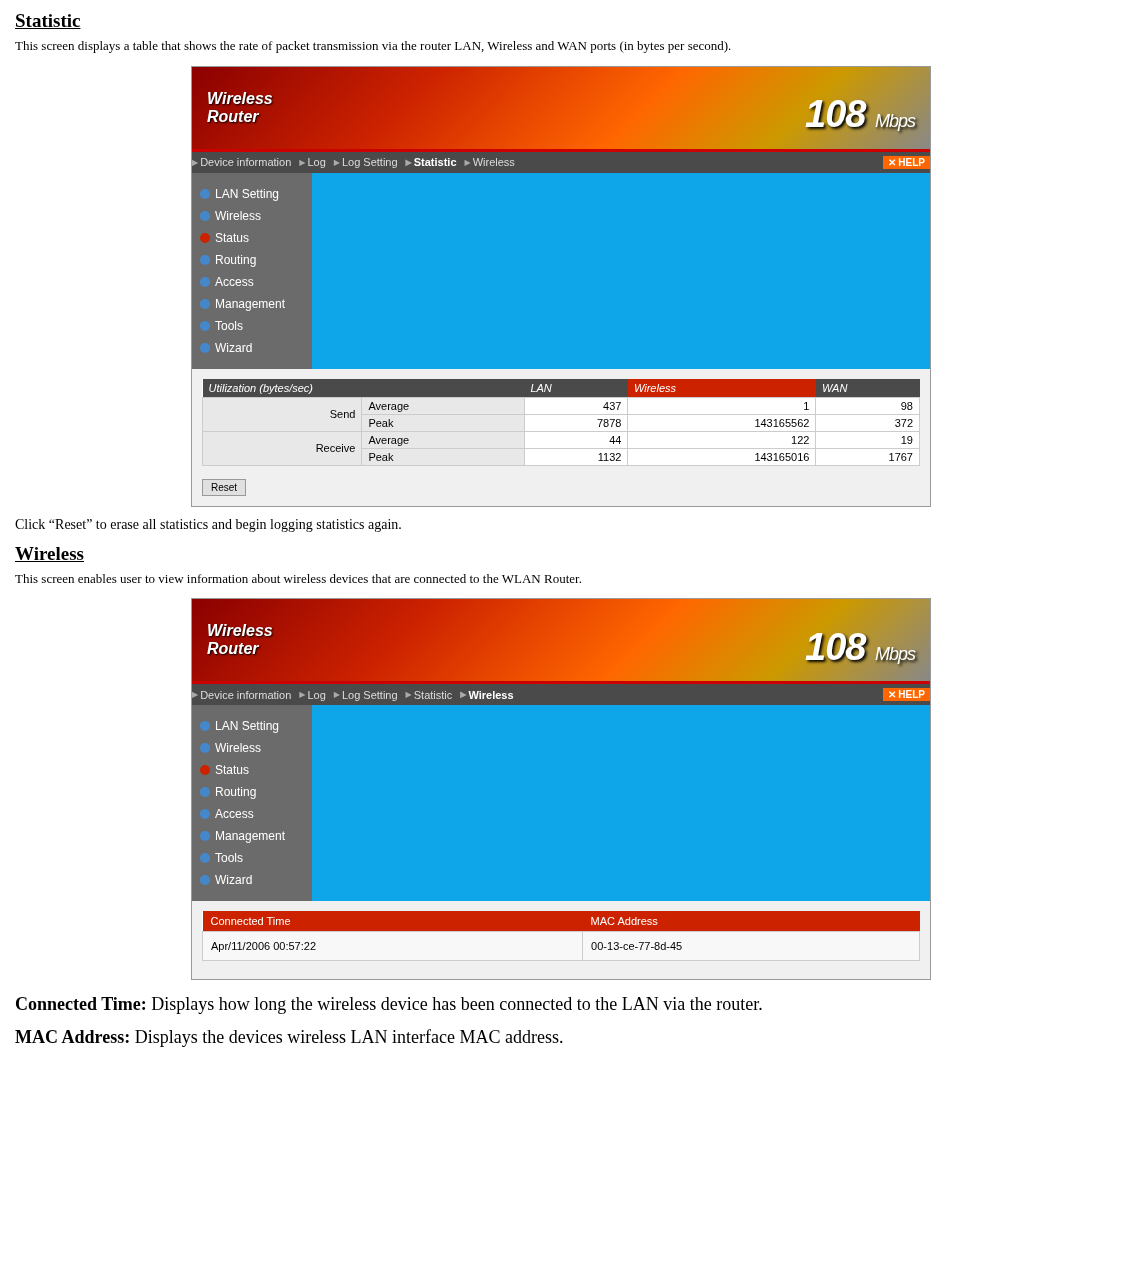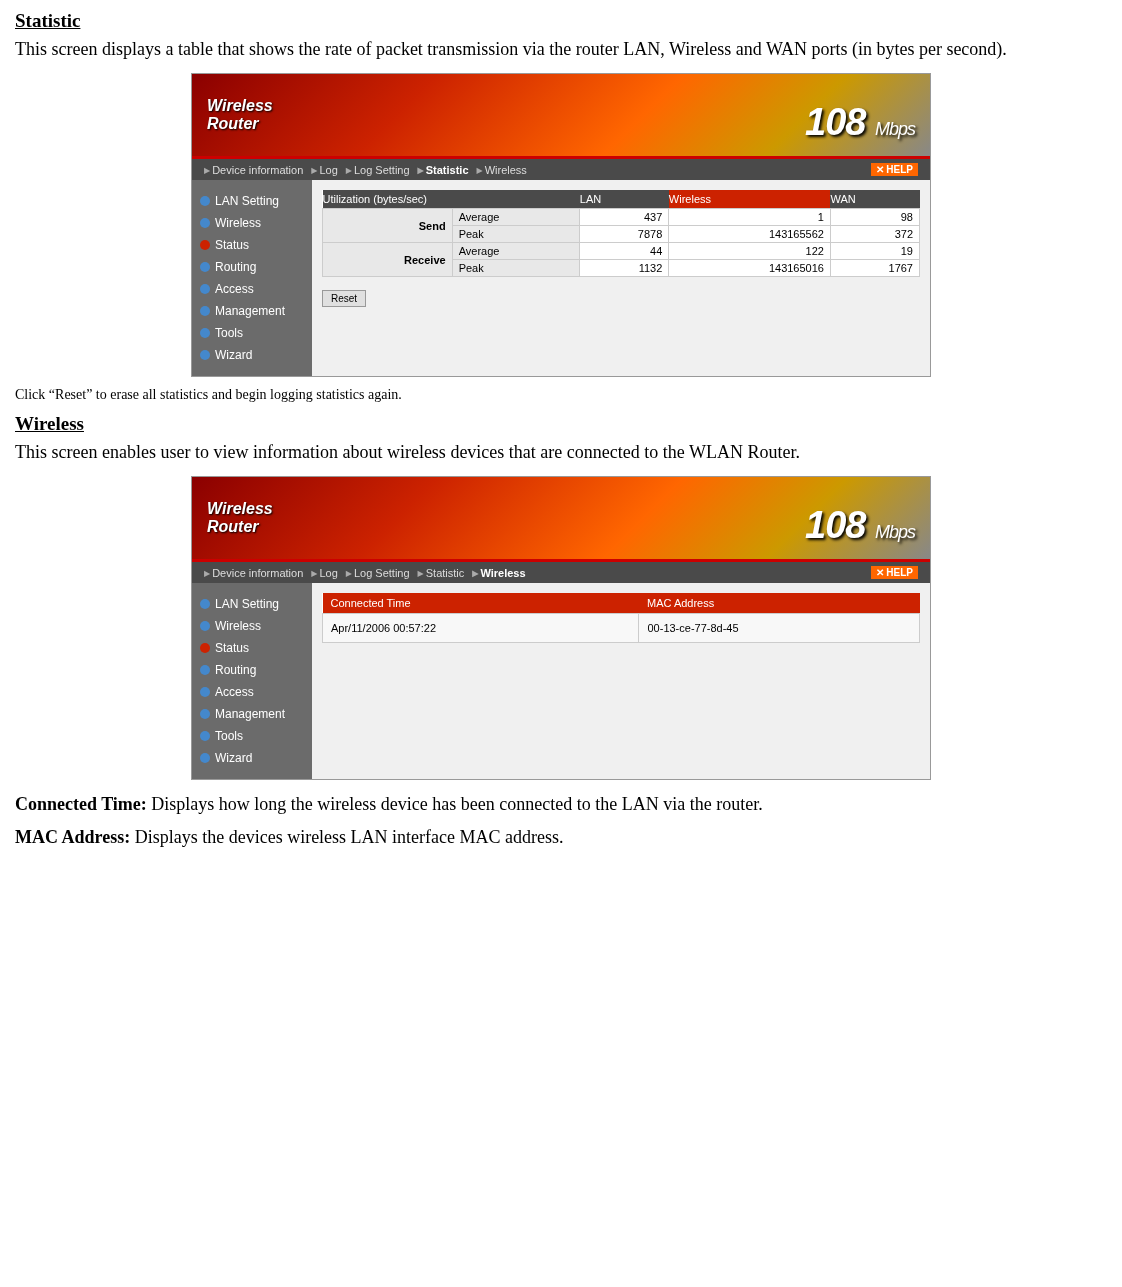"This screen displays a table" p.section-desc { font-size: 18px -> 13px }
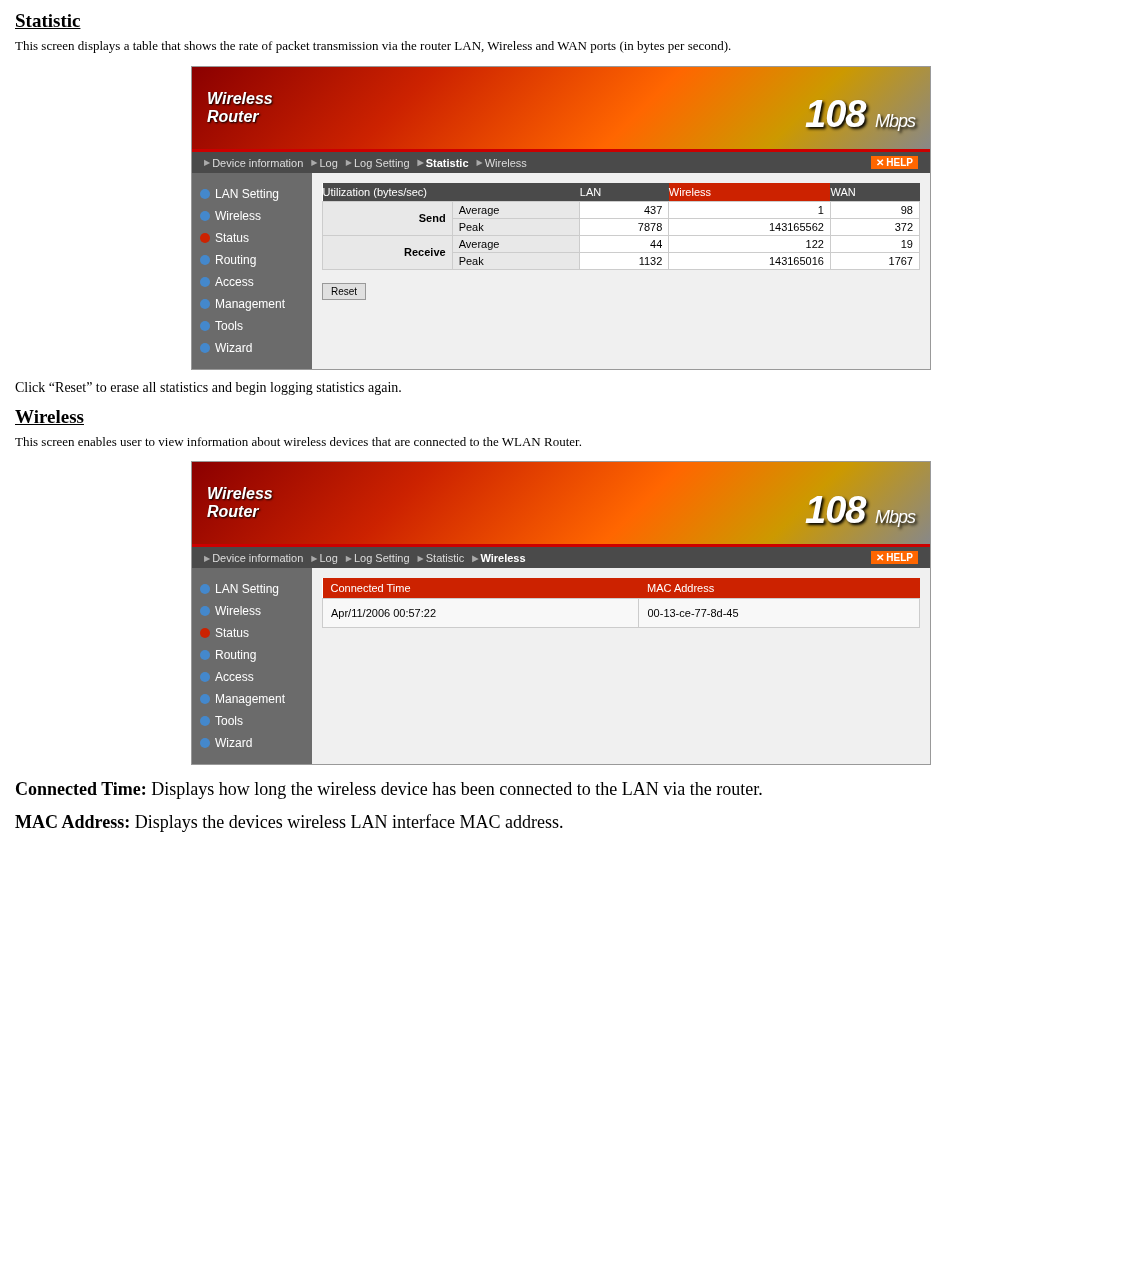"Device information" .router-nav { align-items: flex-end -> center; padding: 4px 12px -> 4px 0 }
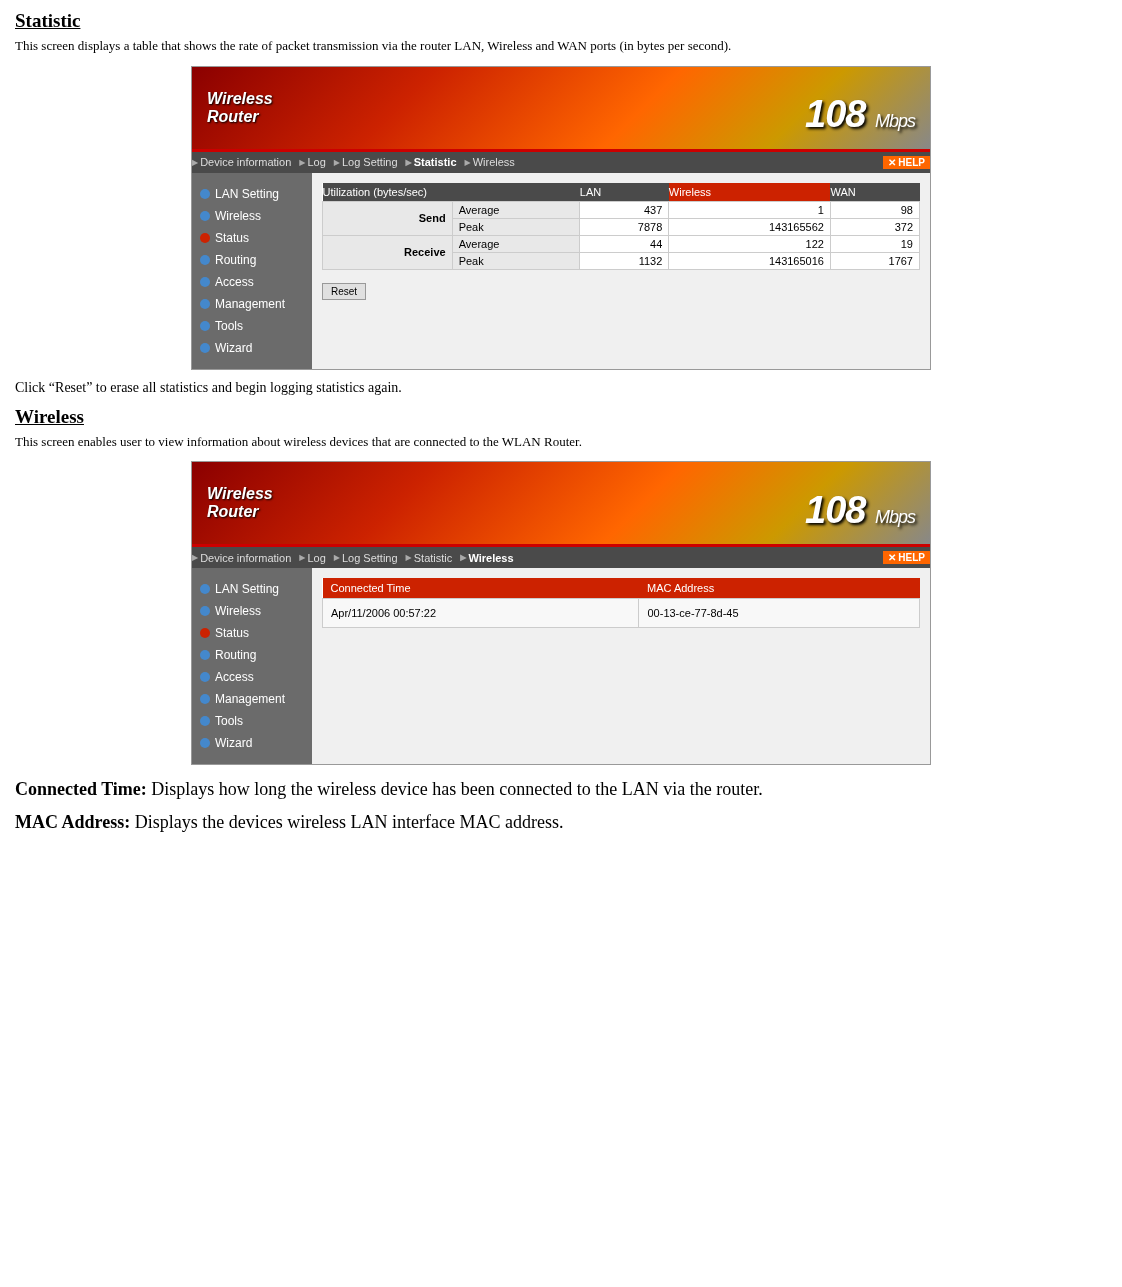"LAN Setting" .router-body { flex-direction: none -> column }
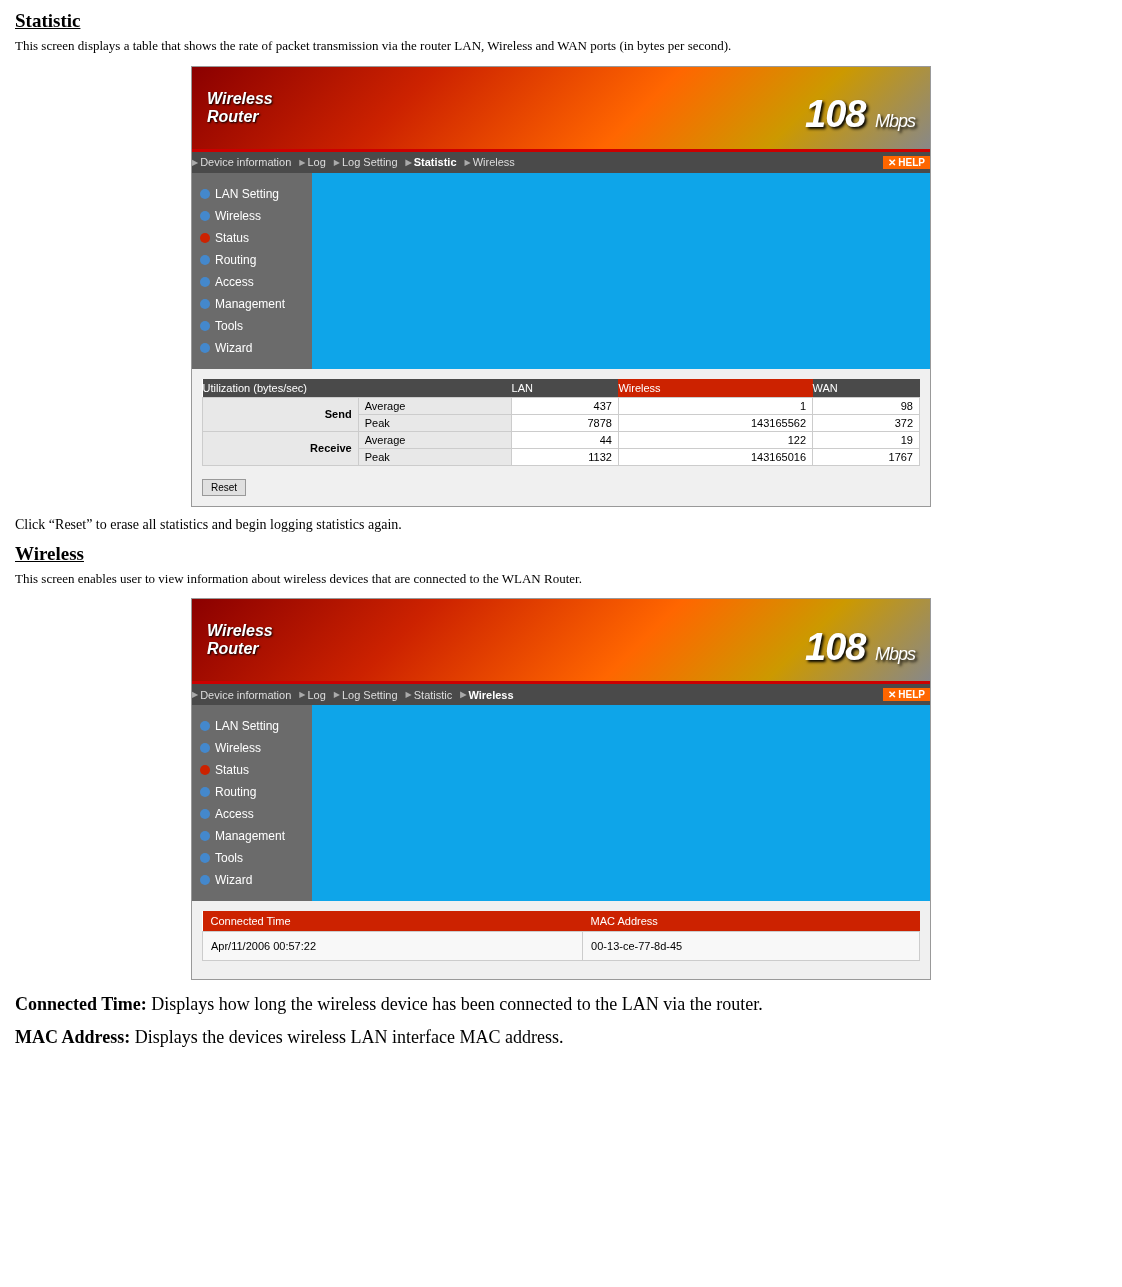"Utilization (bytes/sec)" table.stats-table th { font-style: none -> italic; padding: 3px 0 -> 3px 6px }
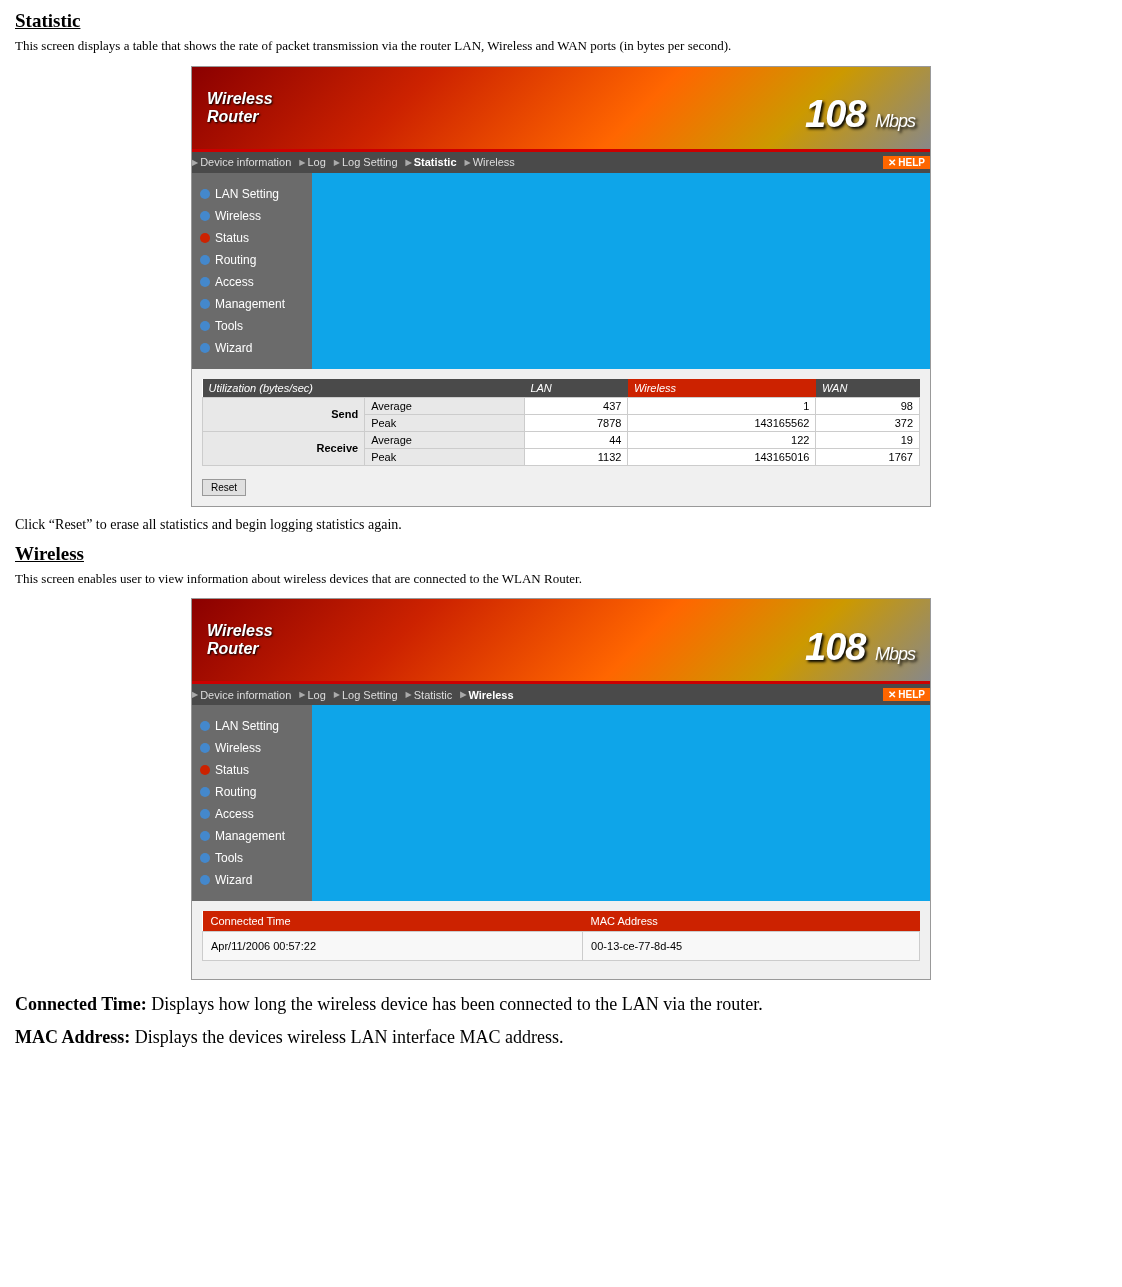"Send" table.stats-table td.row-header { font-weight: bold -> normal }
